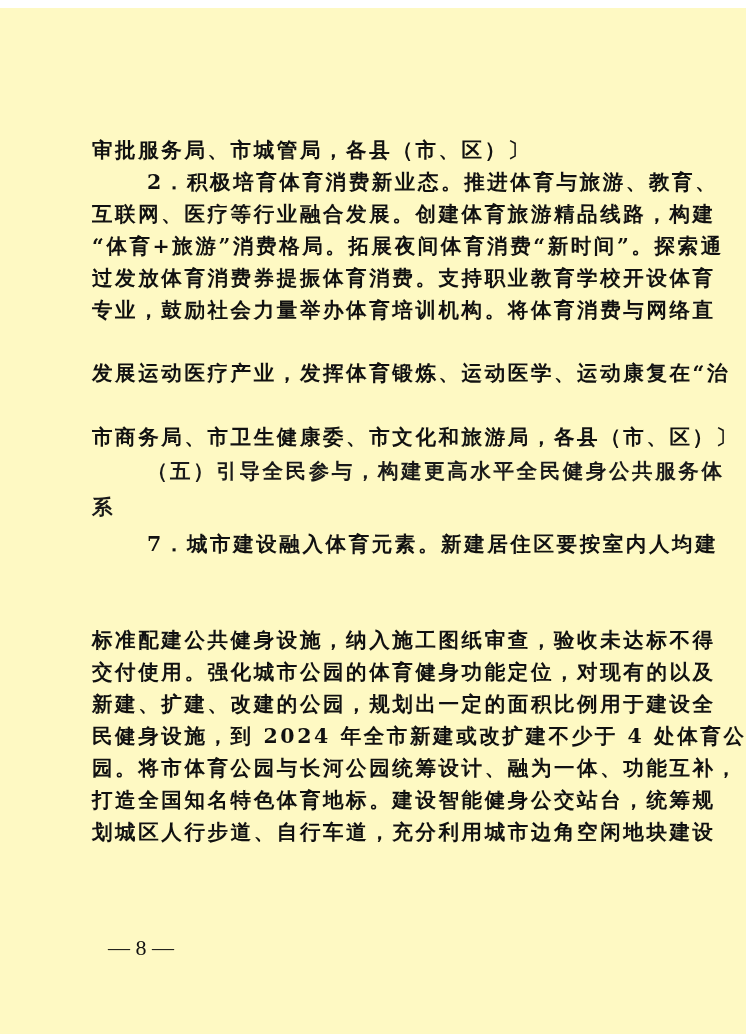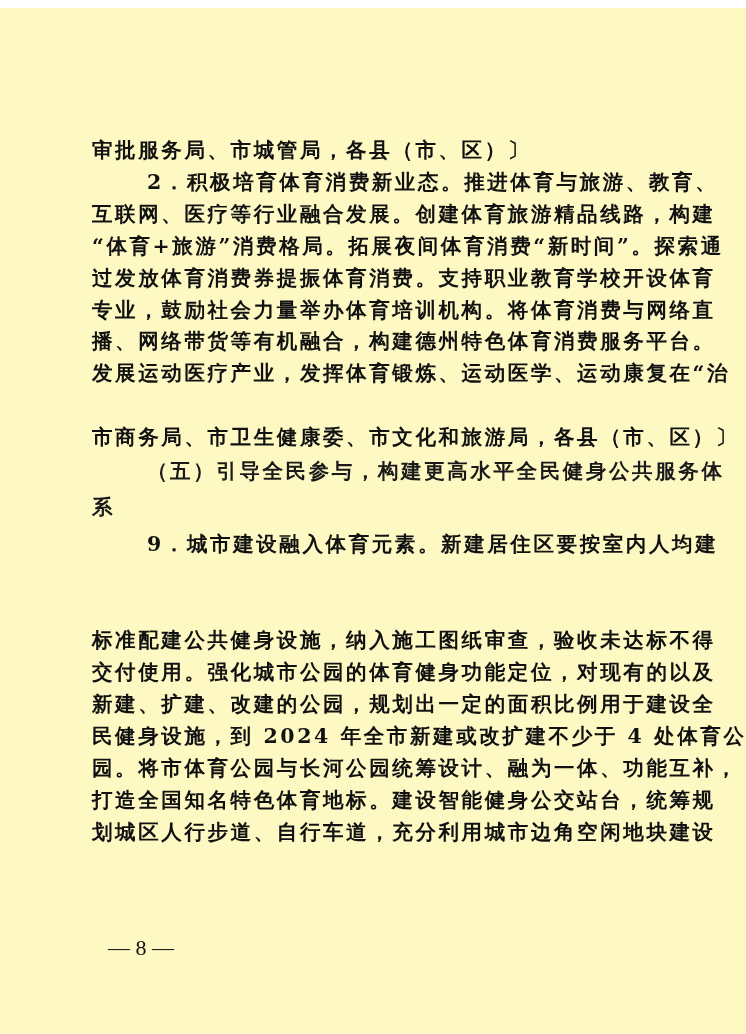"播、网络带货等有机融合，构建德州特色体育消费服务平台。" div.line { html: <div>播、网络带货等有机融合，构建德州特色体育消费服务平台。</div> -> none }
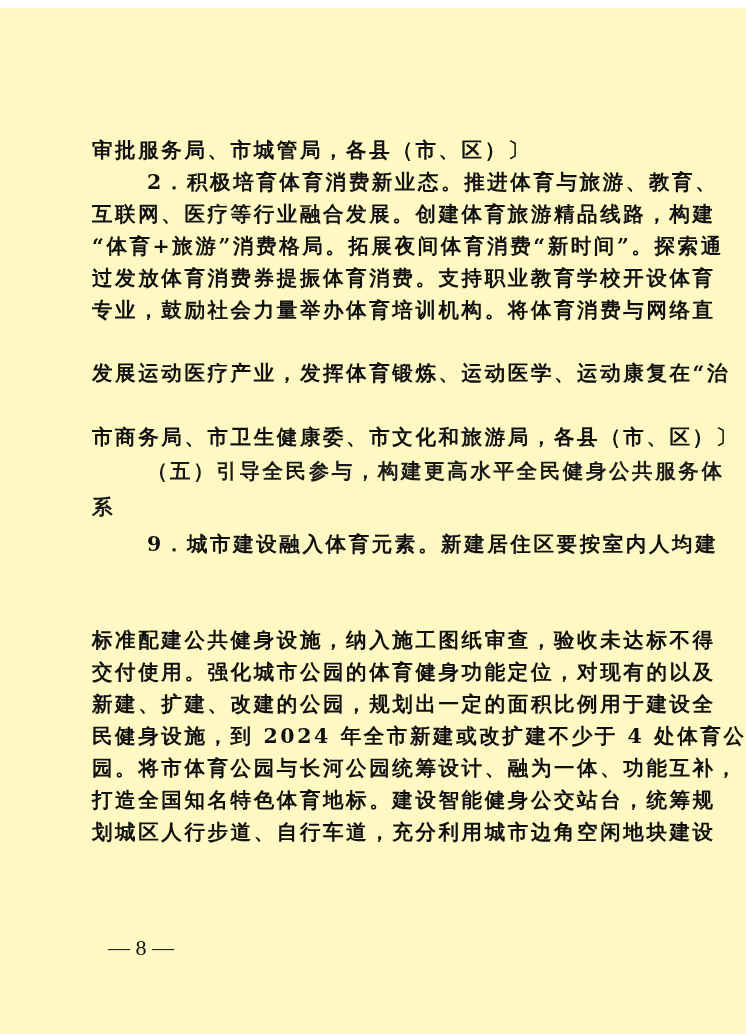"9．城市建设融入体育元素。新建居住区要按室内人均建" div.line { text: 9 -> 7 }
